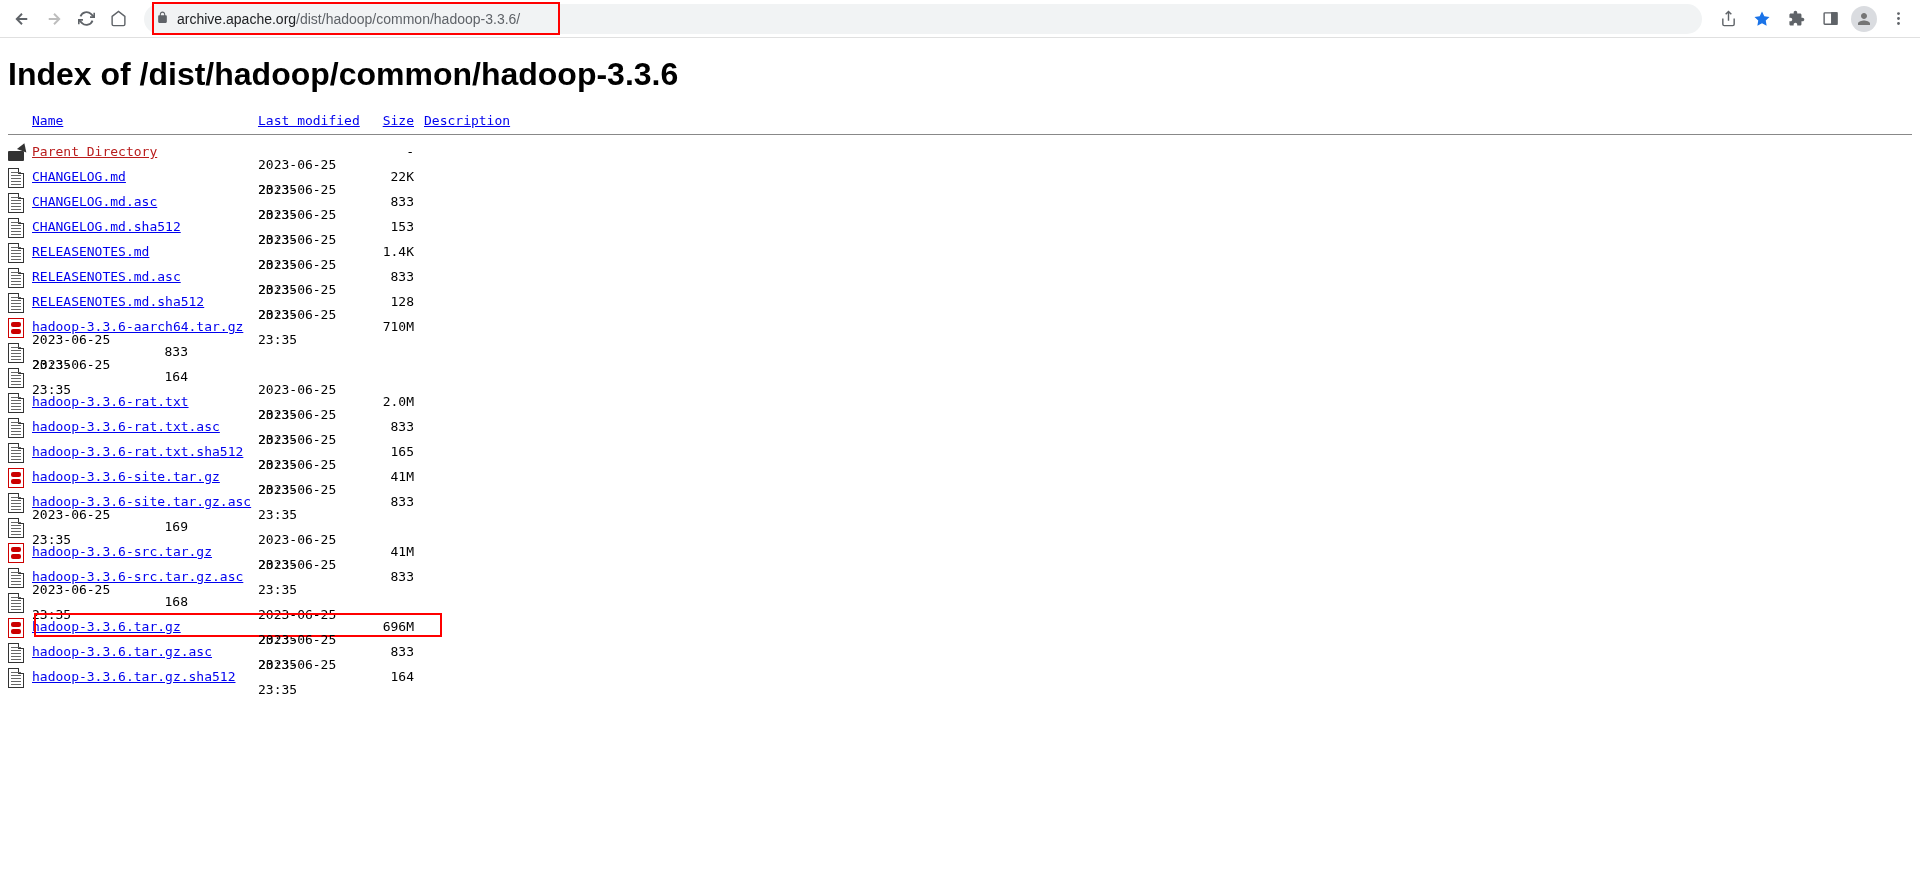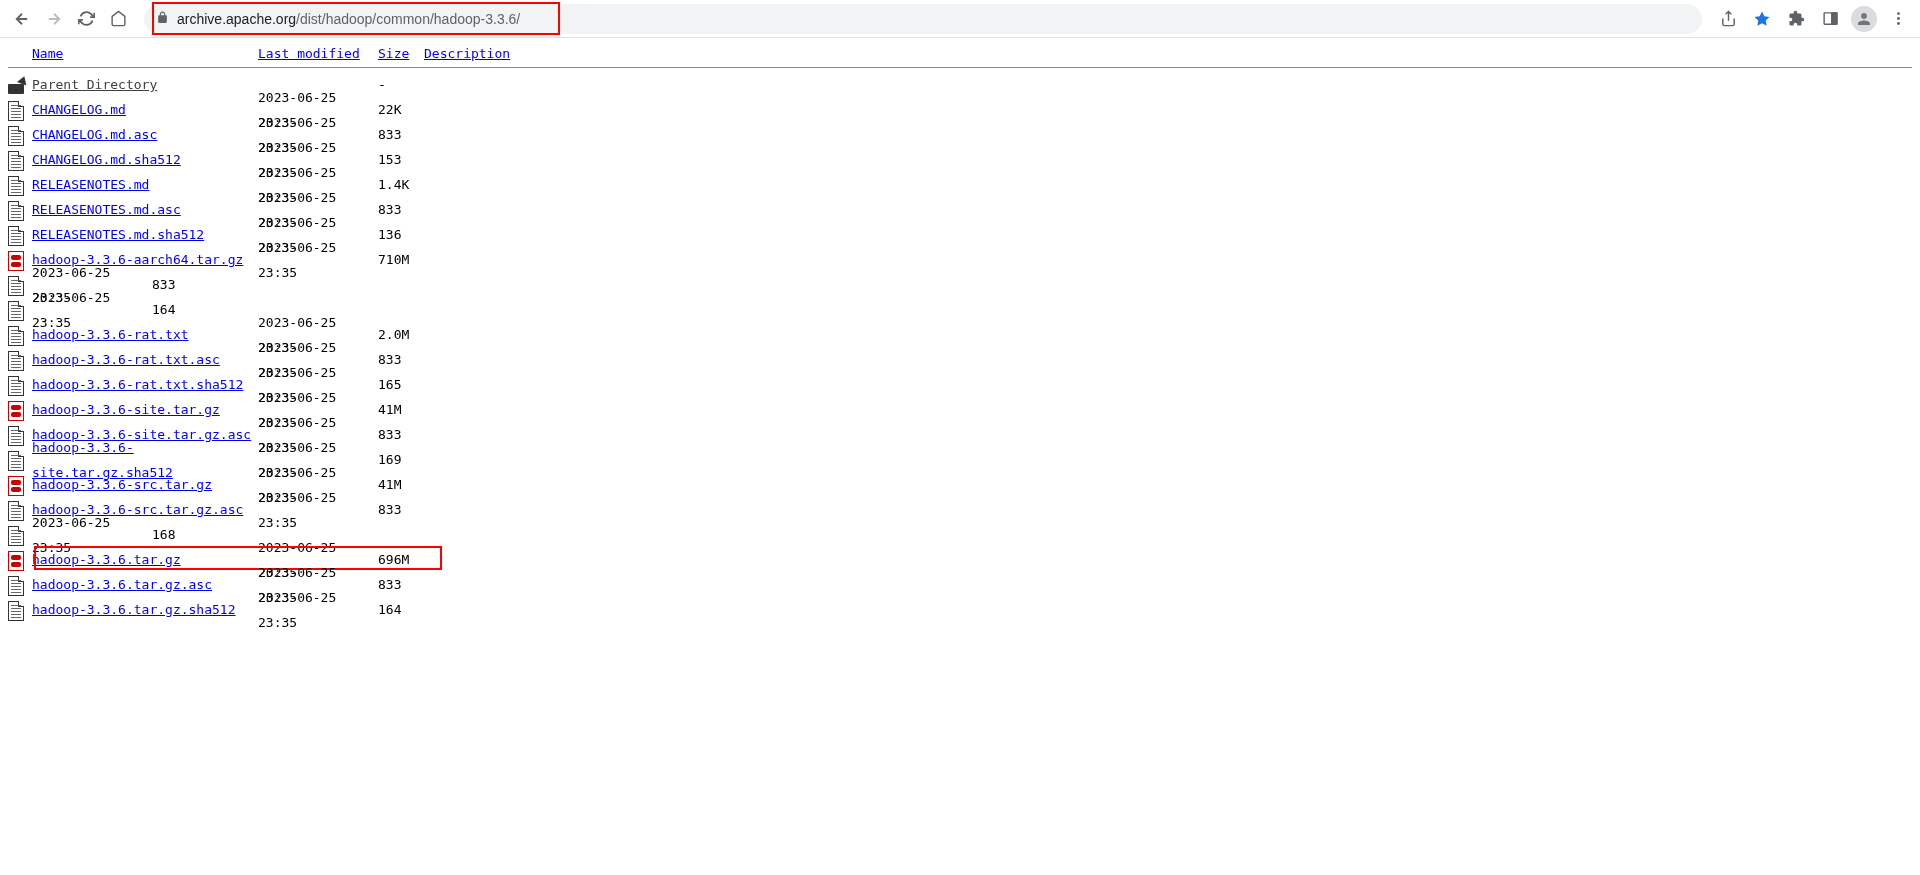"Index of" h1.page-title { html: none -> <h1>Index of /dist/hadoop/common/hadoop-3.3.6</h1> }
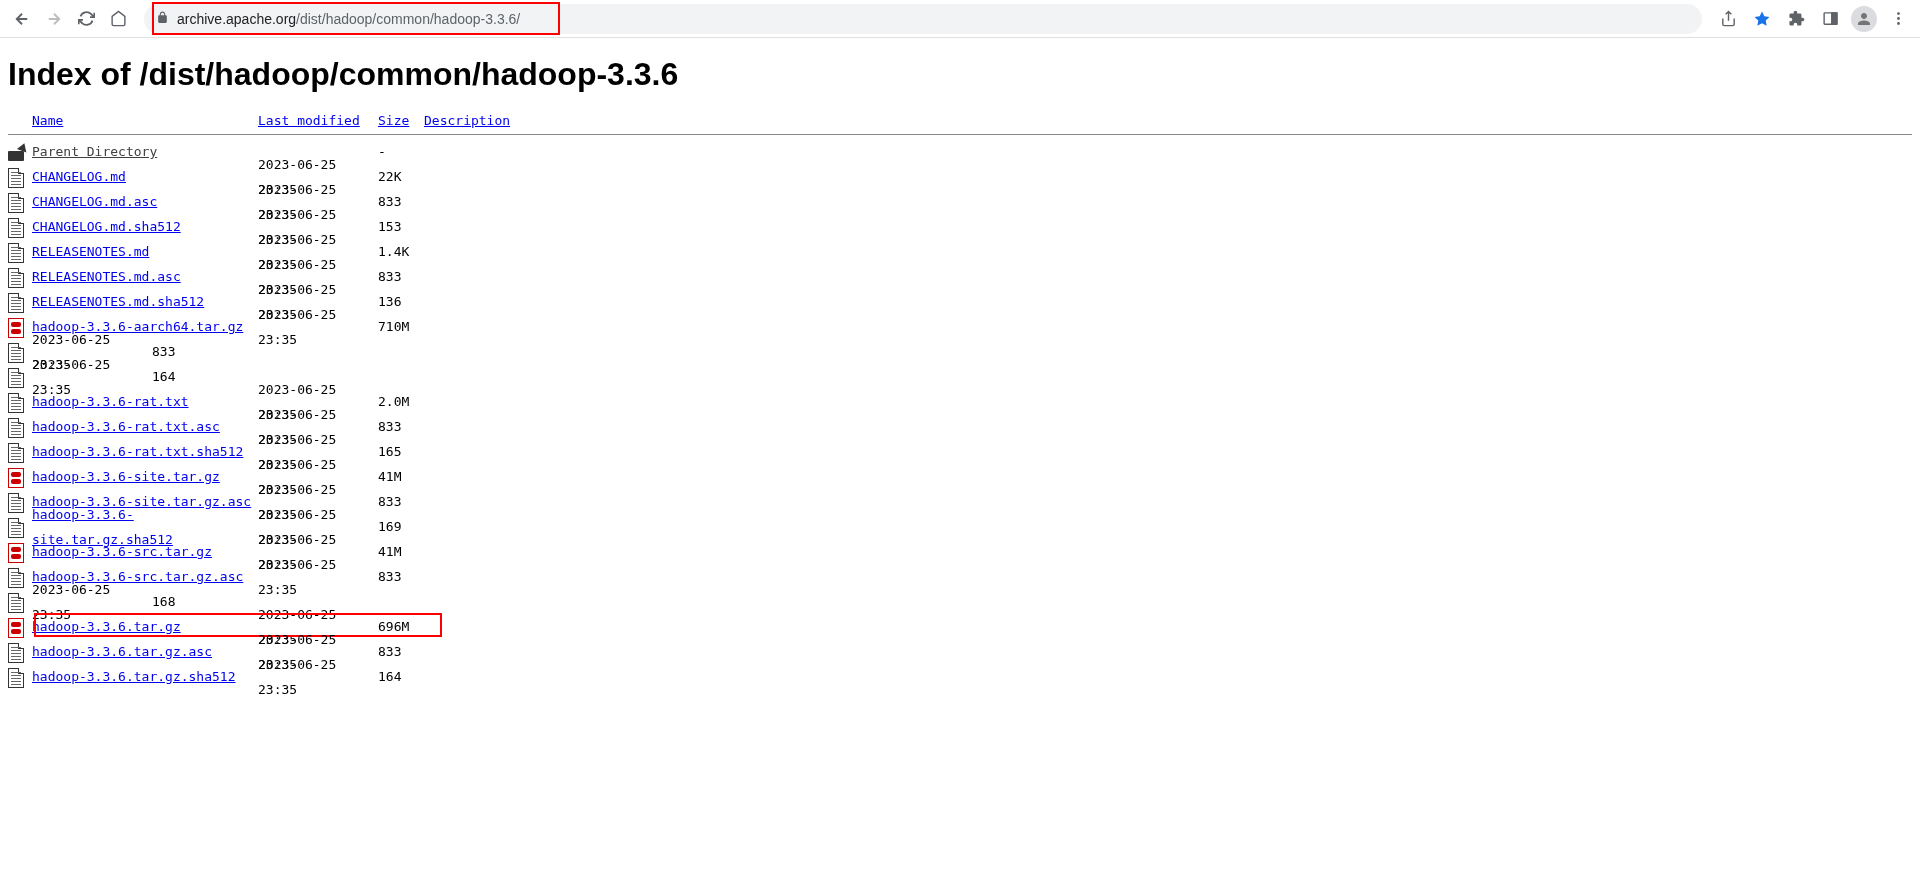"Size" .col-size { text-align: none -> right }
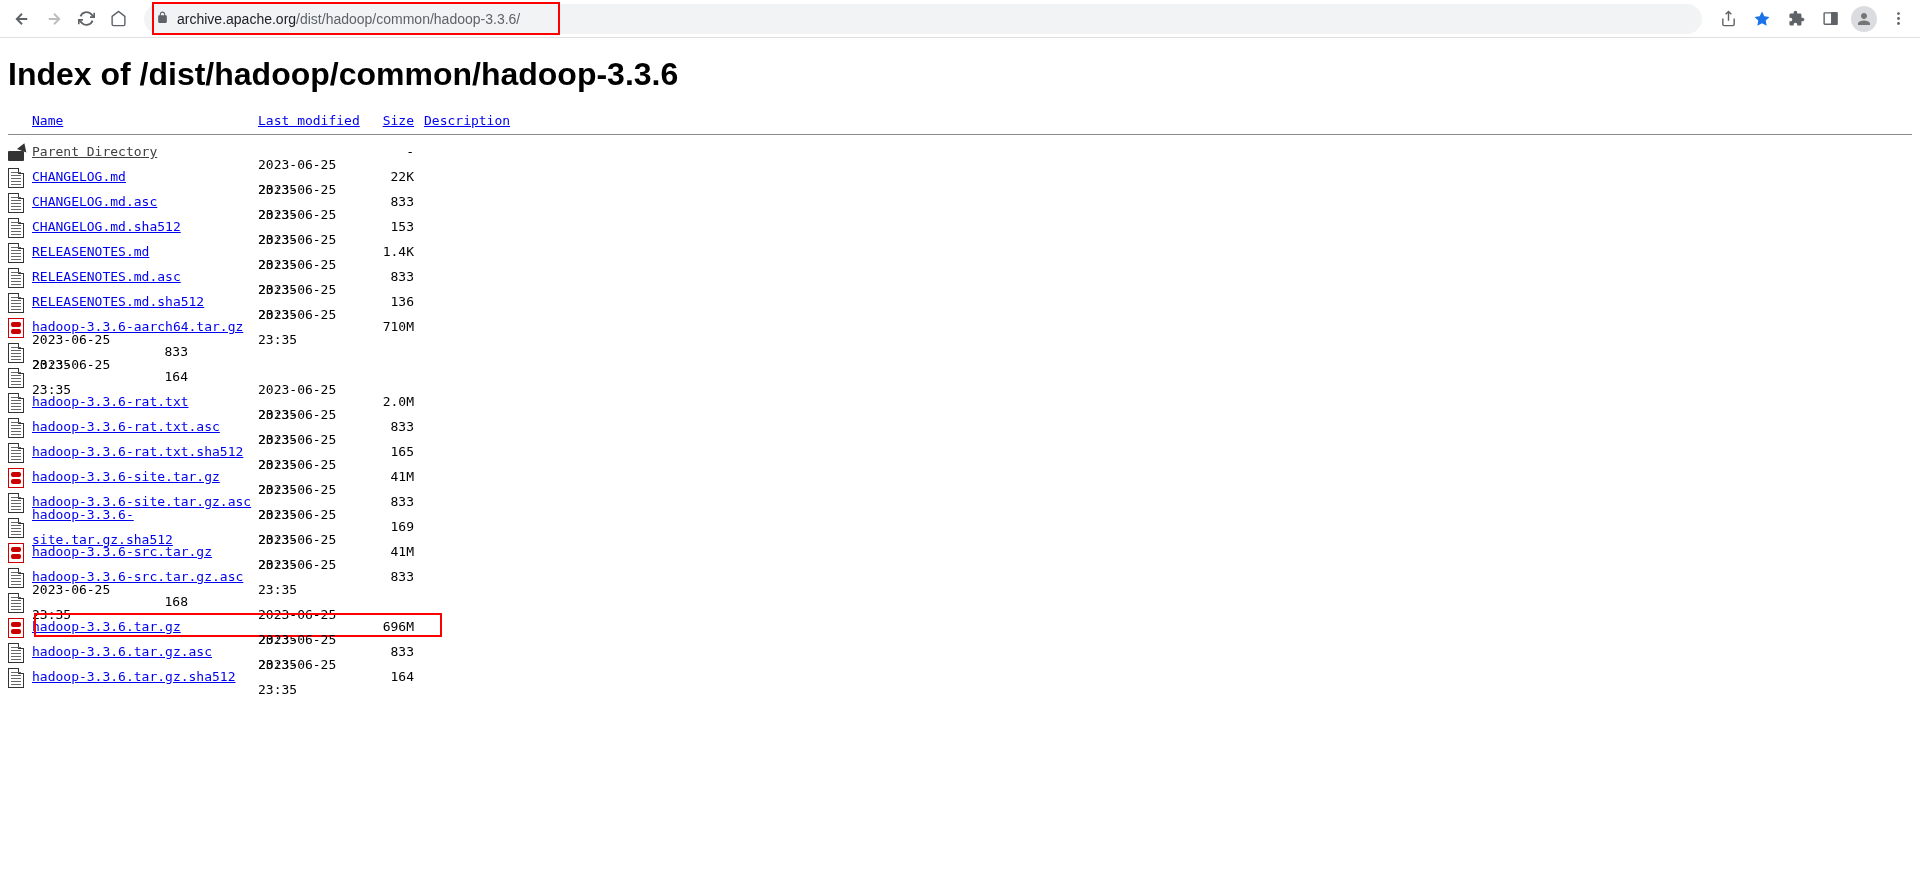"Parent Directory" .parent-link { color: #404040 -> #b91c1c }
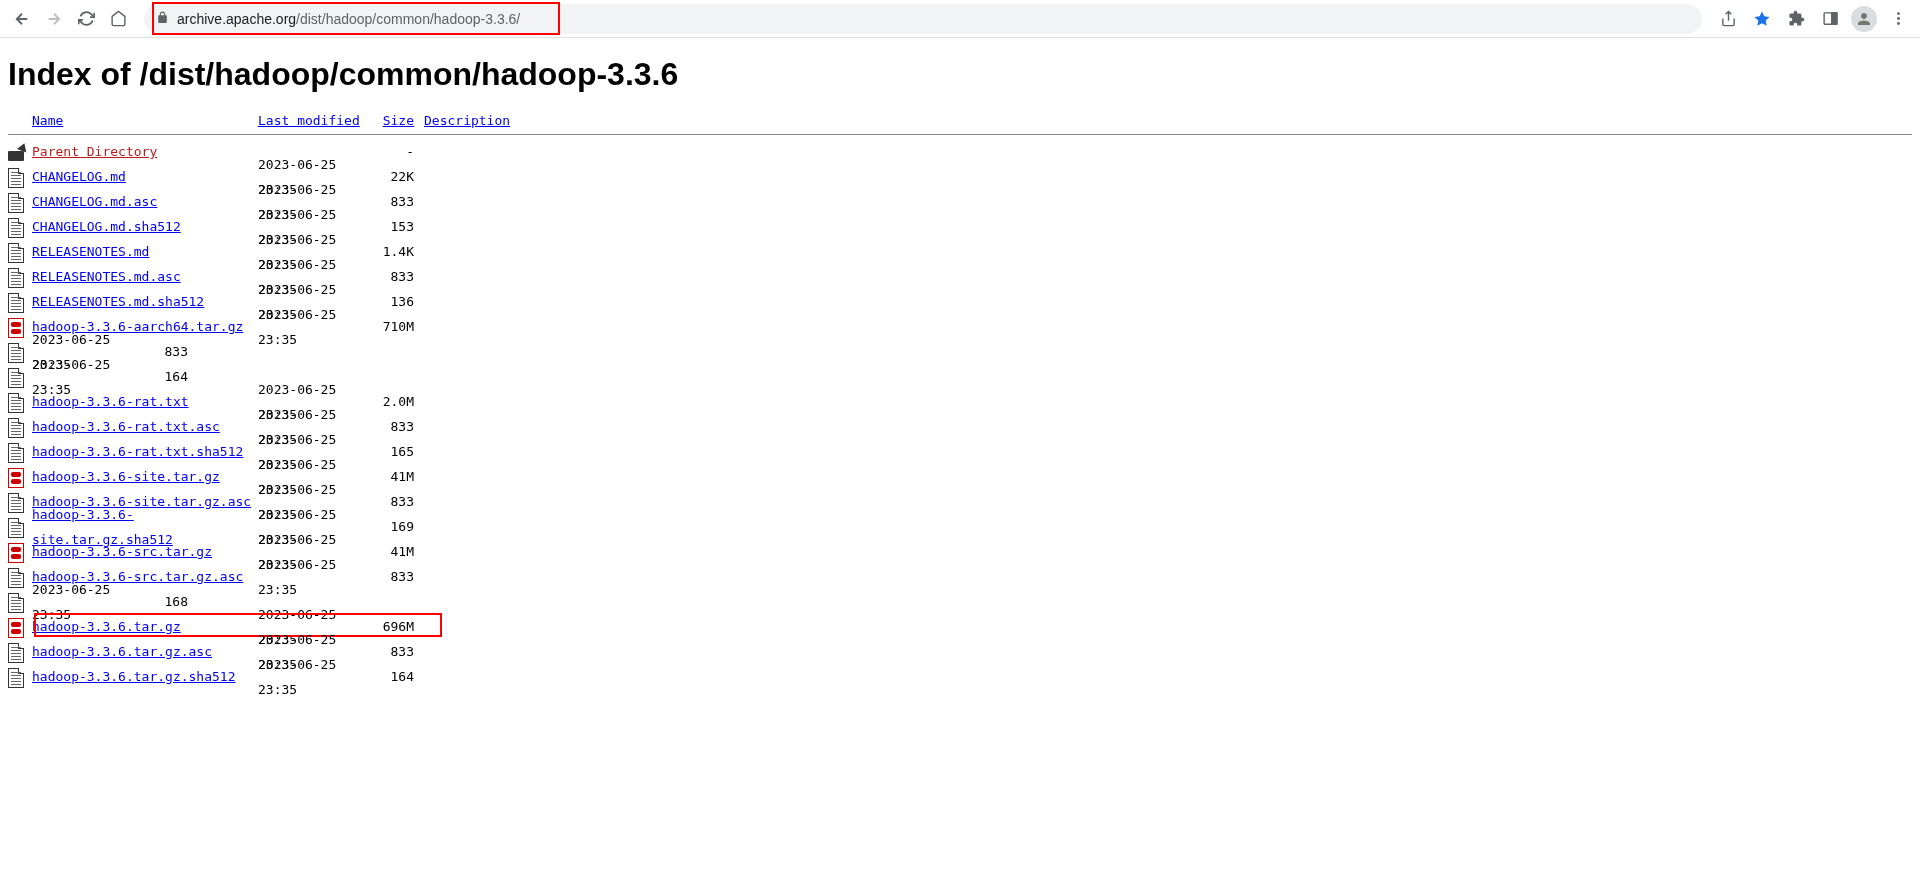"136" span.col-size { text: 136 -> 128 }
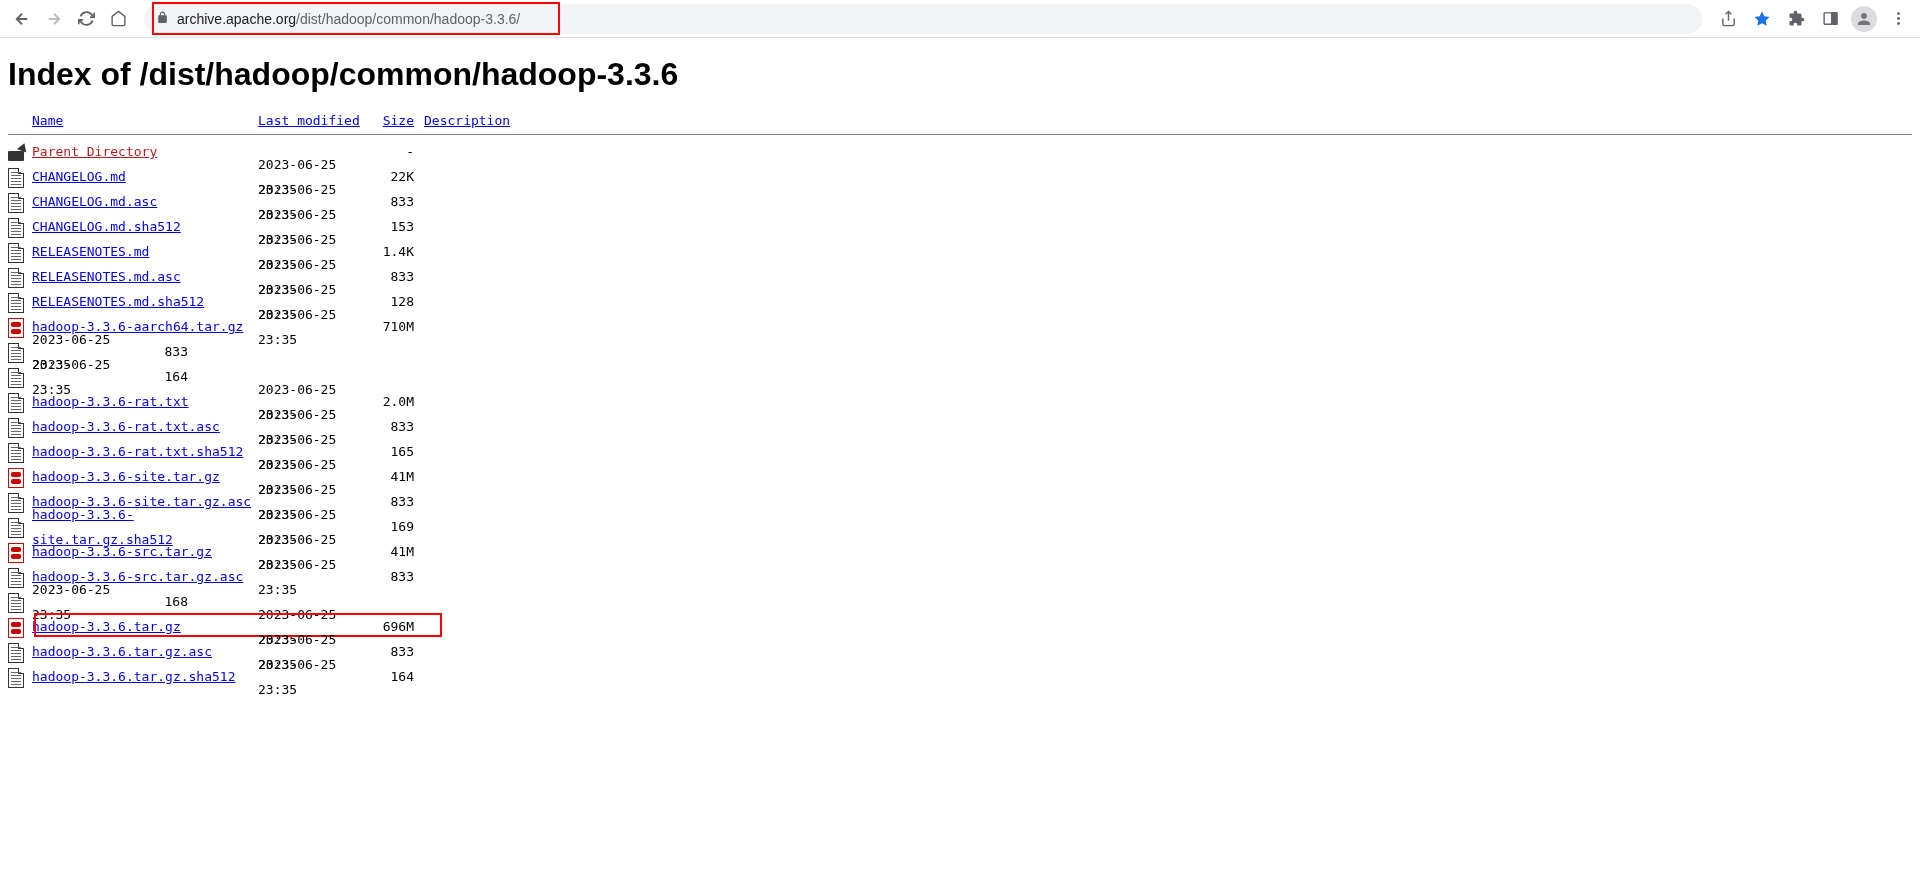"hadoop-3.3.6-site.tar.gz.sha512" span.col-name { html: <span><a>hadoop-3.3.6-site.tar.gz.sha512</a></span> -> none }
